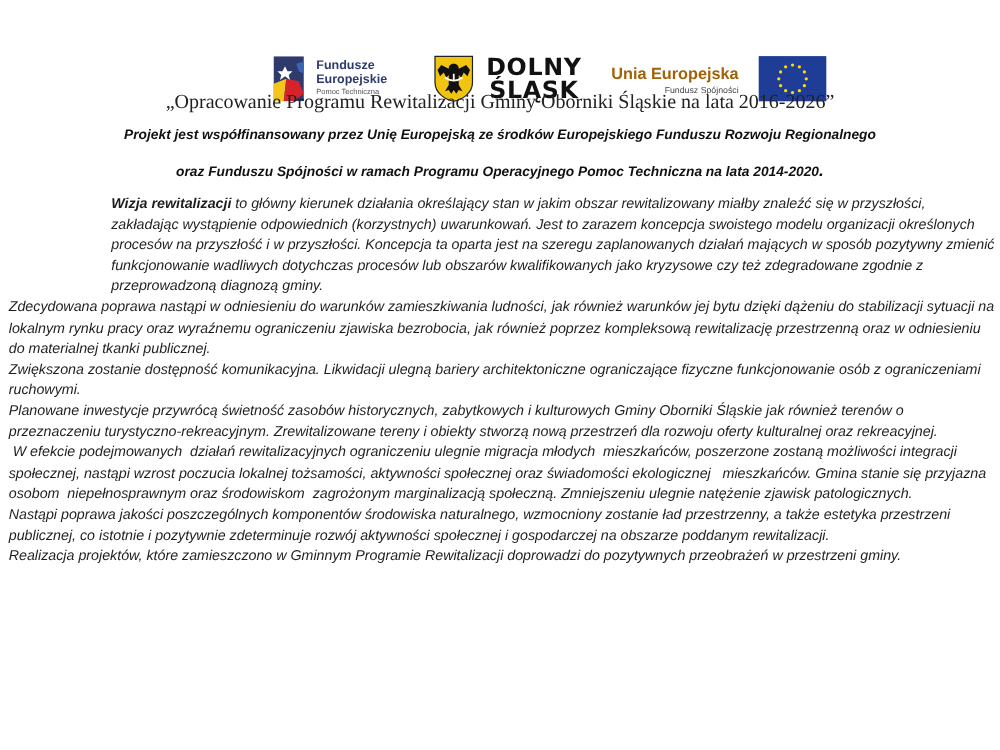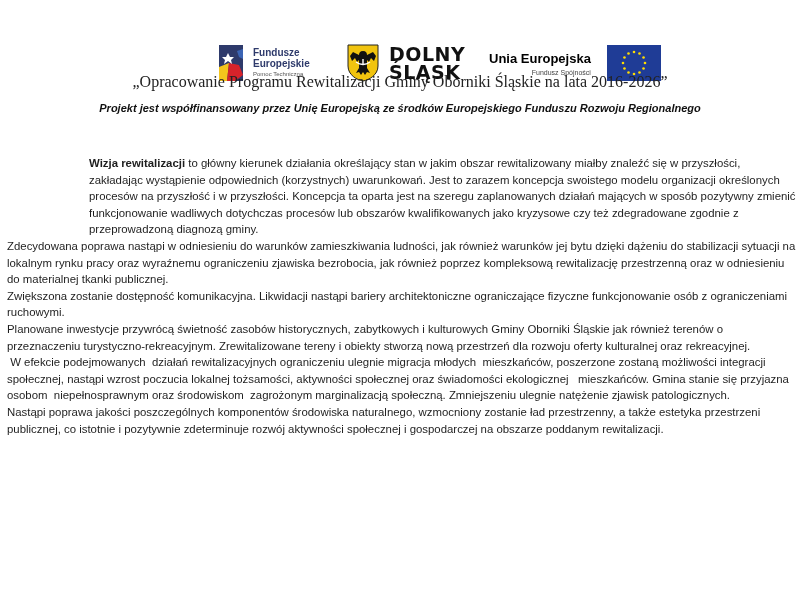"DOLNY" .ds { text-align: none -> center }
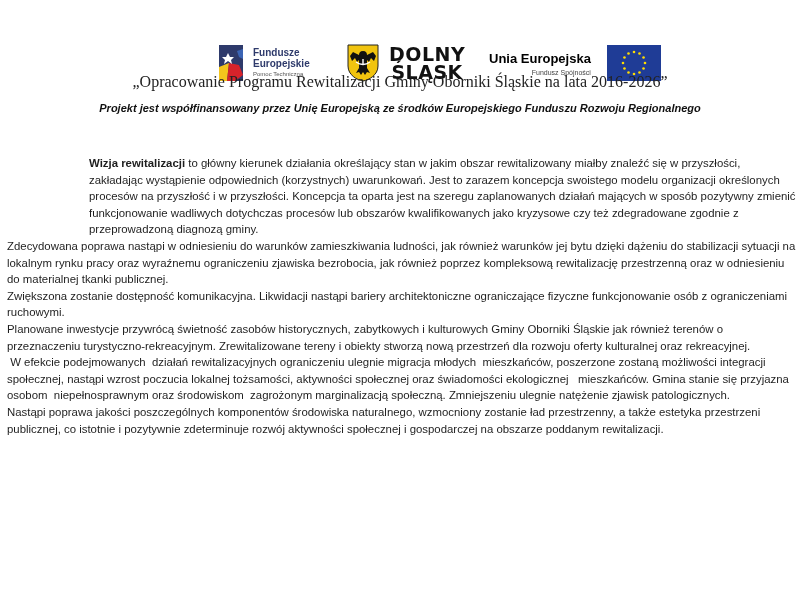"Unia Europejska" .ue-t1 { color: #000000 -> #a16207 }
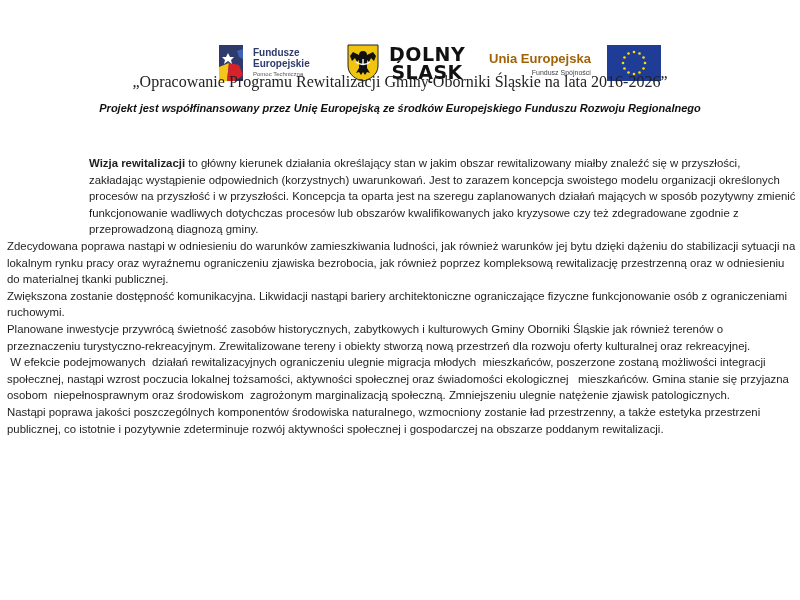"oraz Funduszu Spójności w ramach" p.funding { html: none -> <p><span>oraz Funduszu Spójności w ramach Programu Operacyjnego Pomoc Techniczna na lata 2014-2020</span><span>.</span></p> }
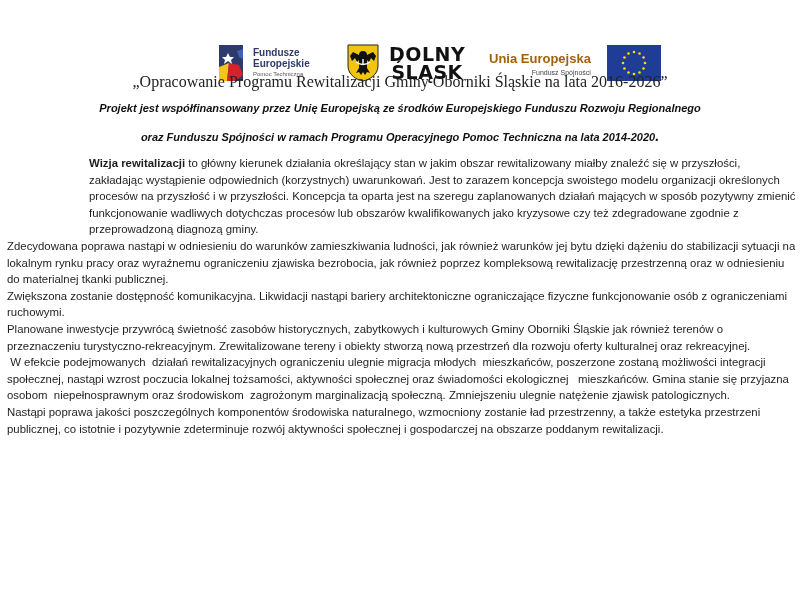"Wizja rewitalizacji to główny kierunek" .body-text p { font-style: none -> italic }
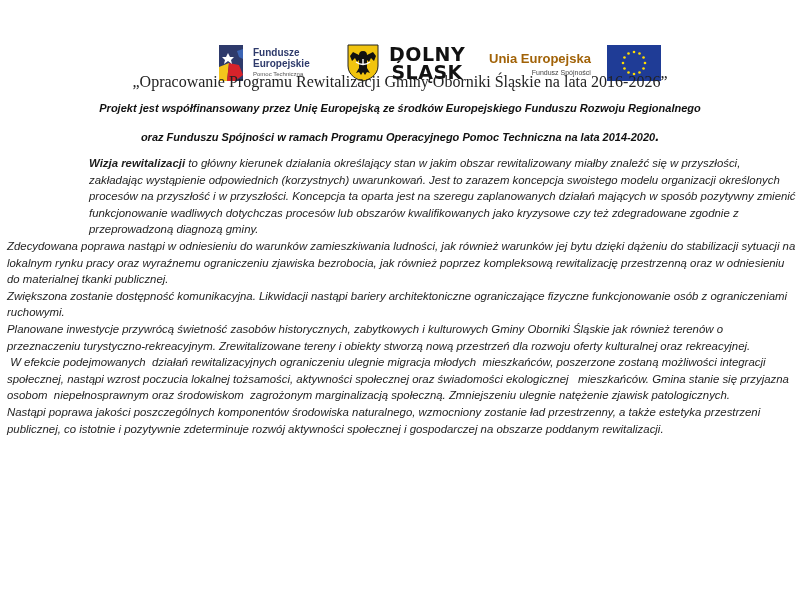"Zwiększona zostanie dostępność" p { text: nastąpi -> ulegną }
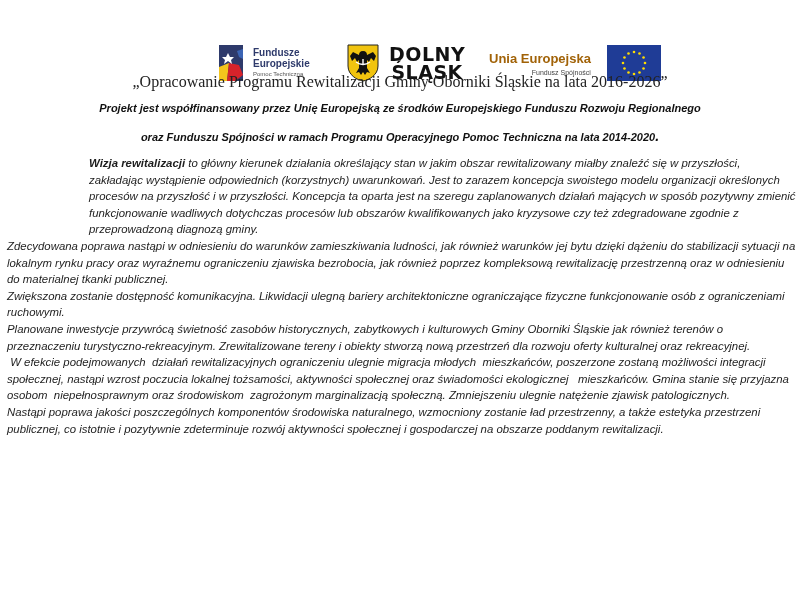"Realizacja projektów, które zamieszczono" p { html: none -> <p>Realizacja projektów, które zamieszczono w Gminnym Programie Rewitalizacji doprowadzi do pozytywnych przeobrażeń w przestrzeni gminy.</p> }
